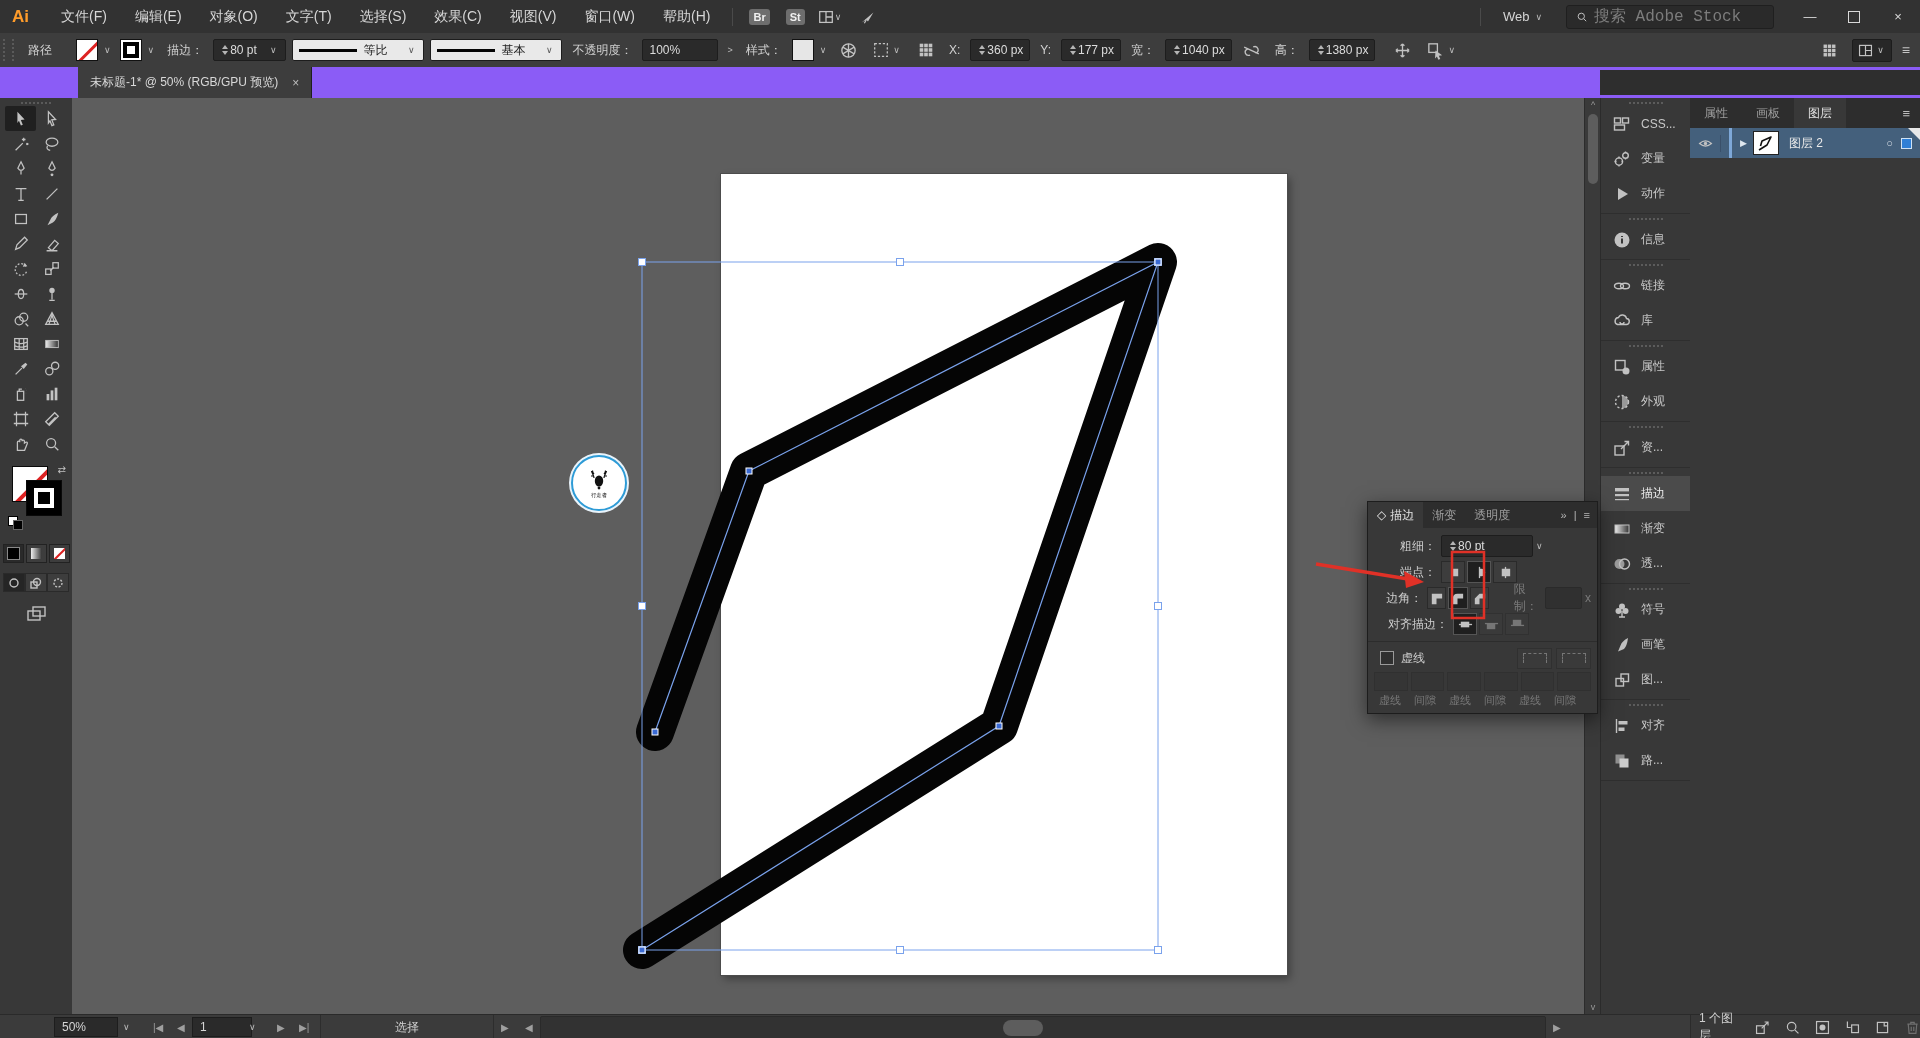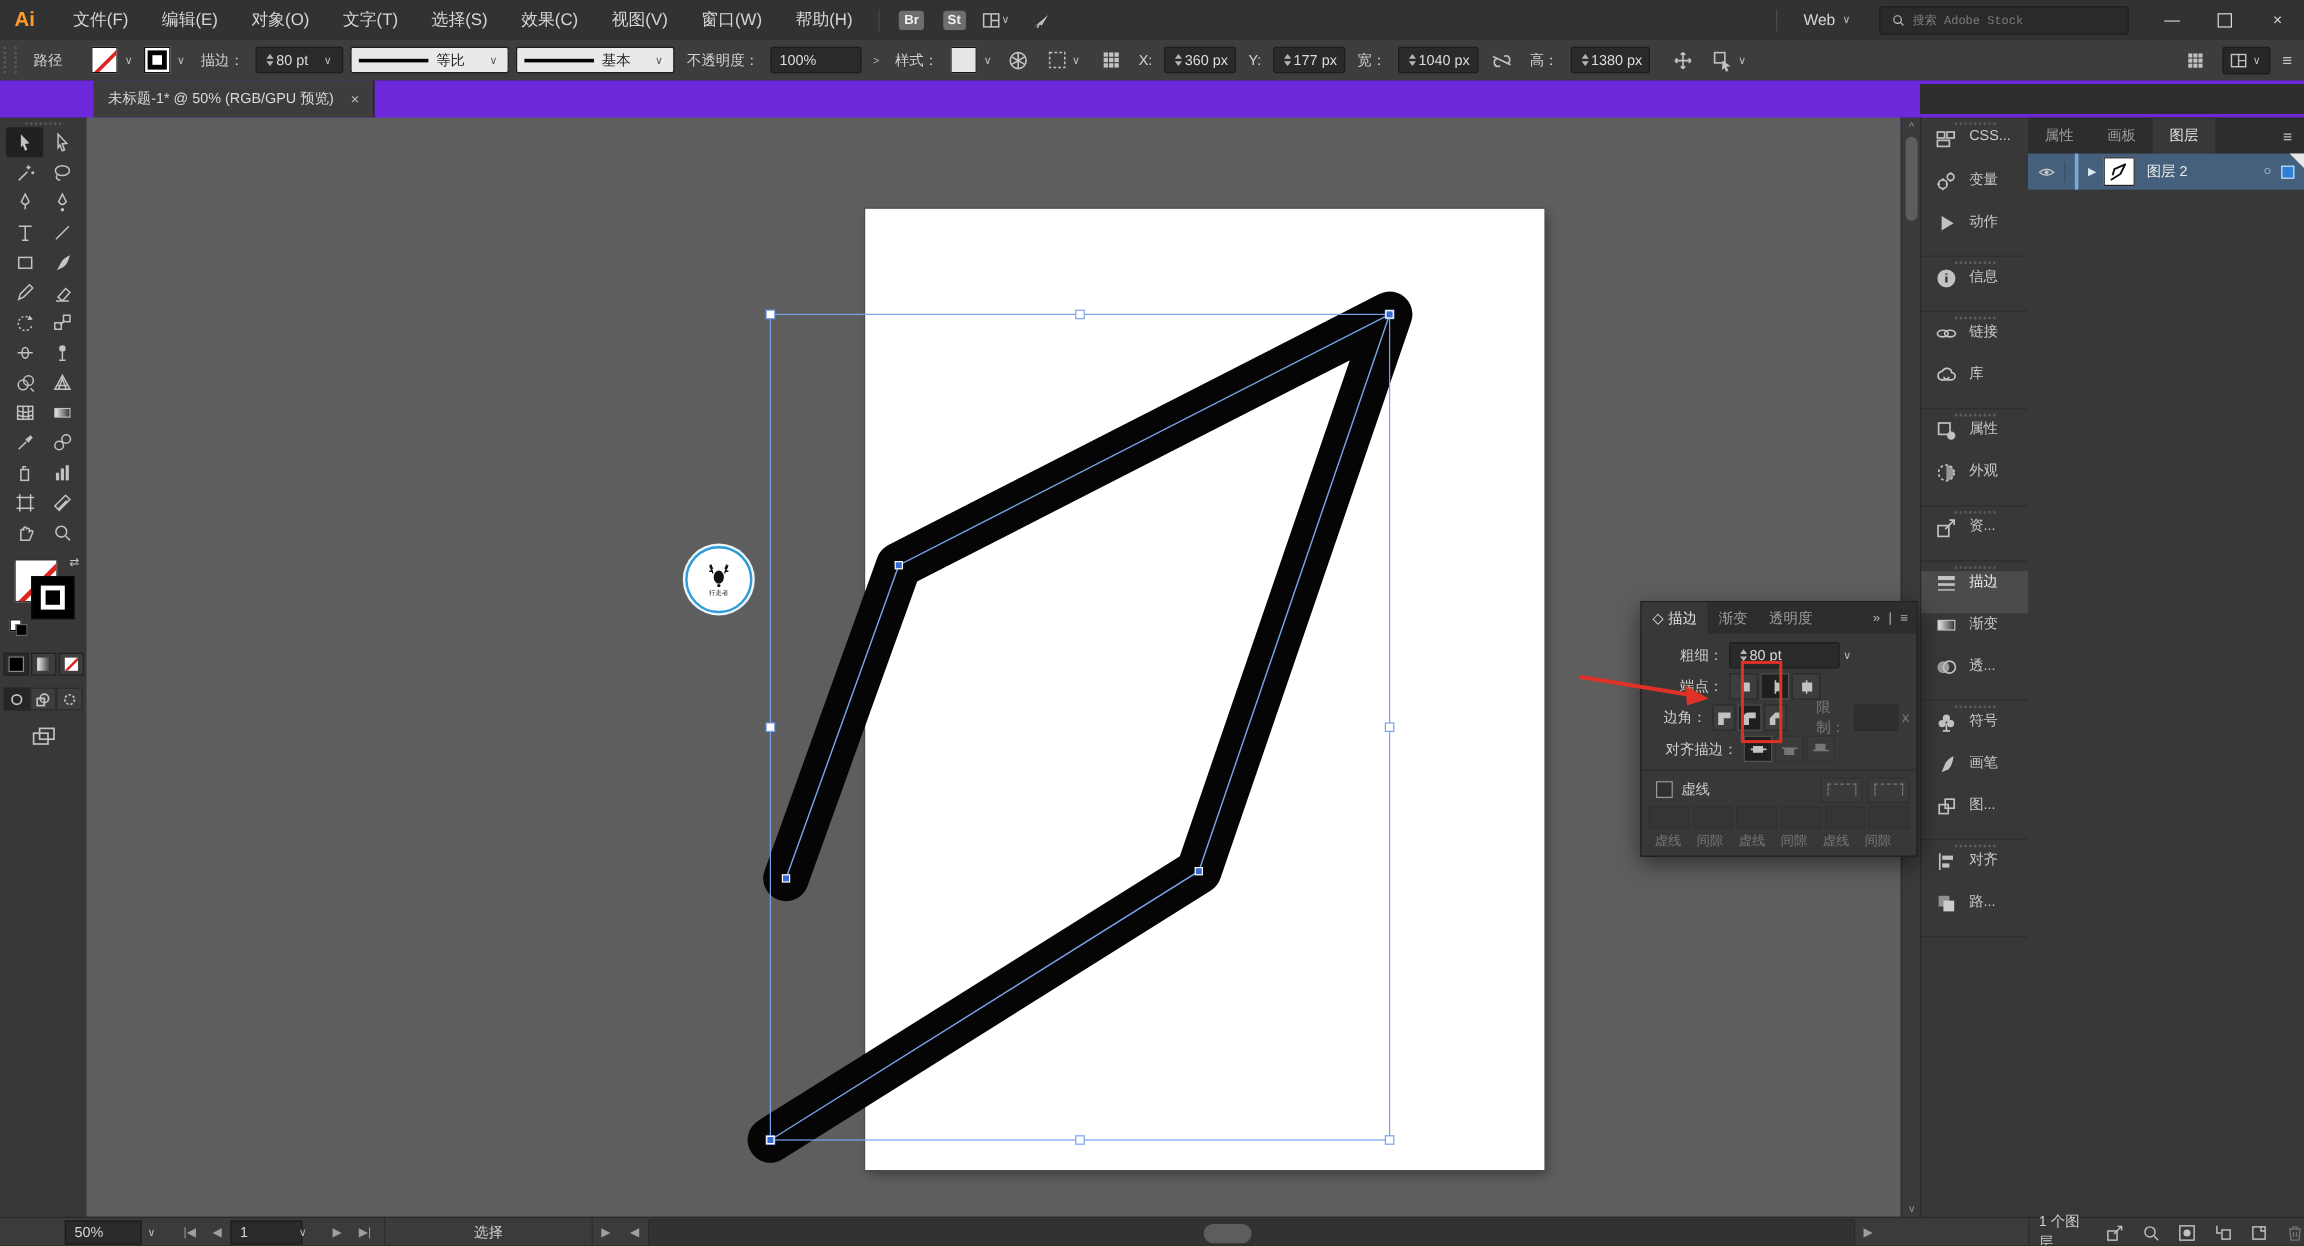"搜索 Adobe Stock" .searchbox .ph2 { font-size: 10px -> 16px }
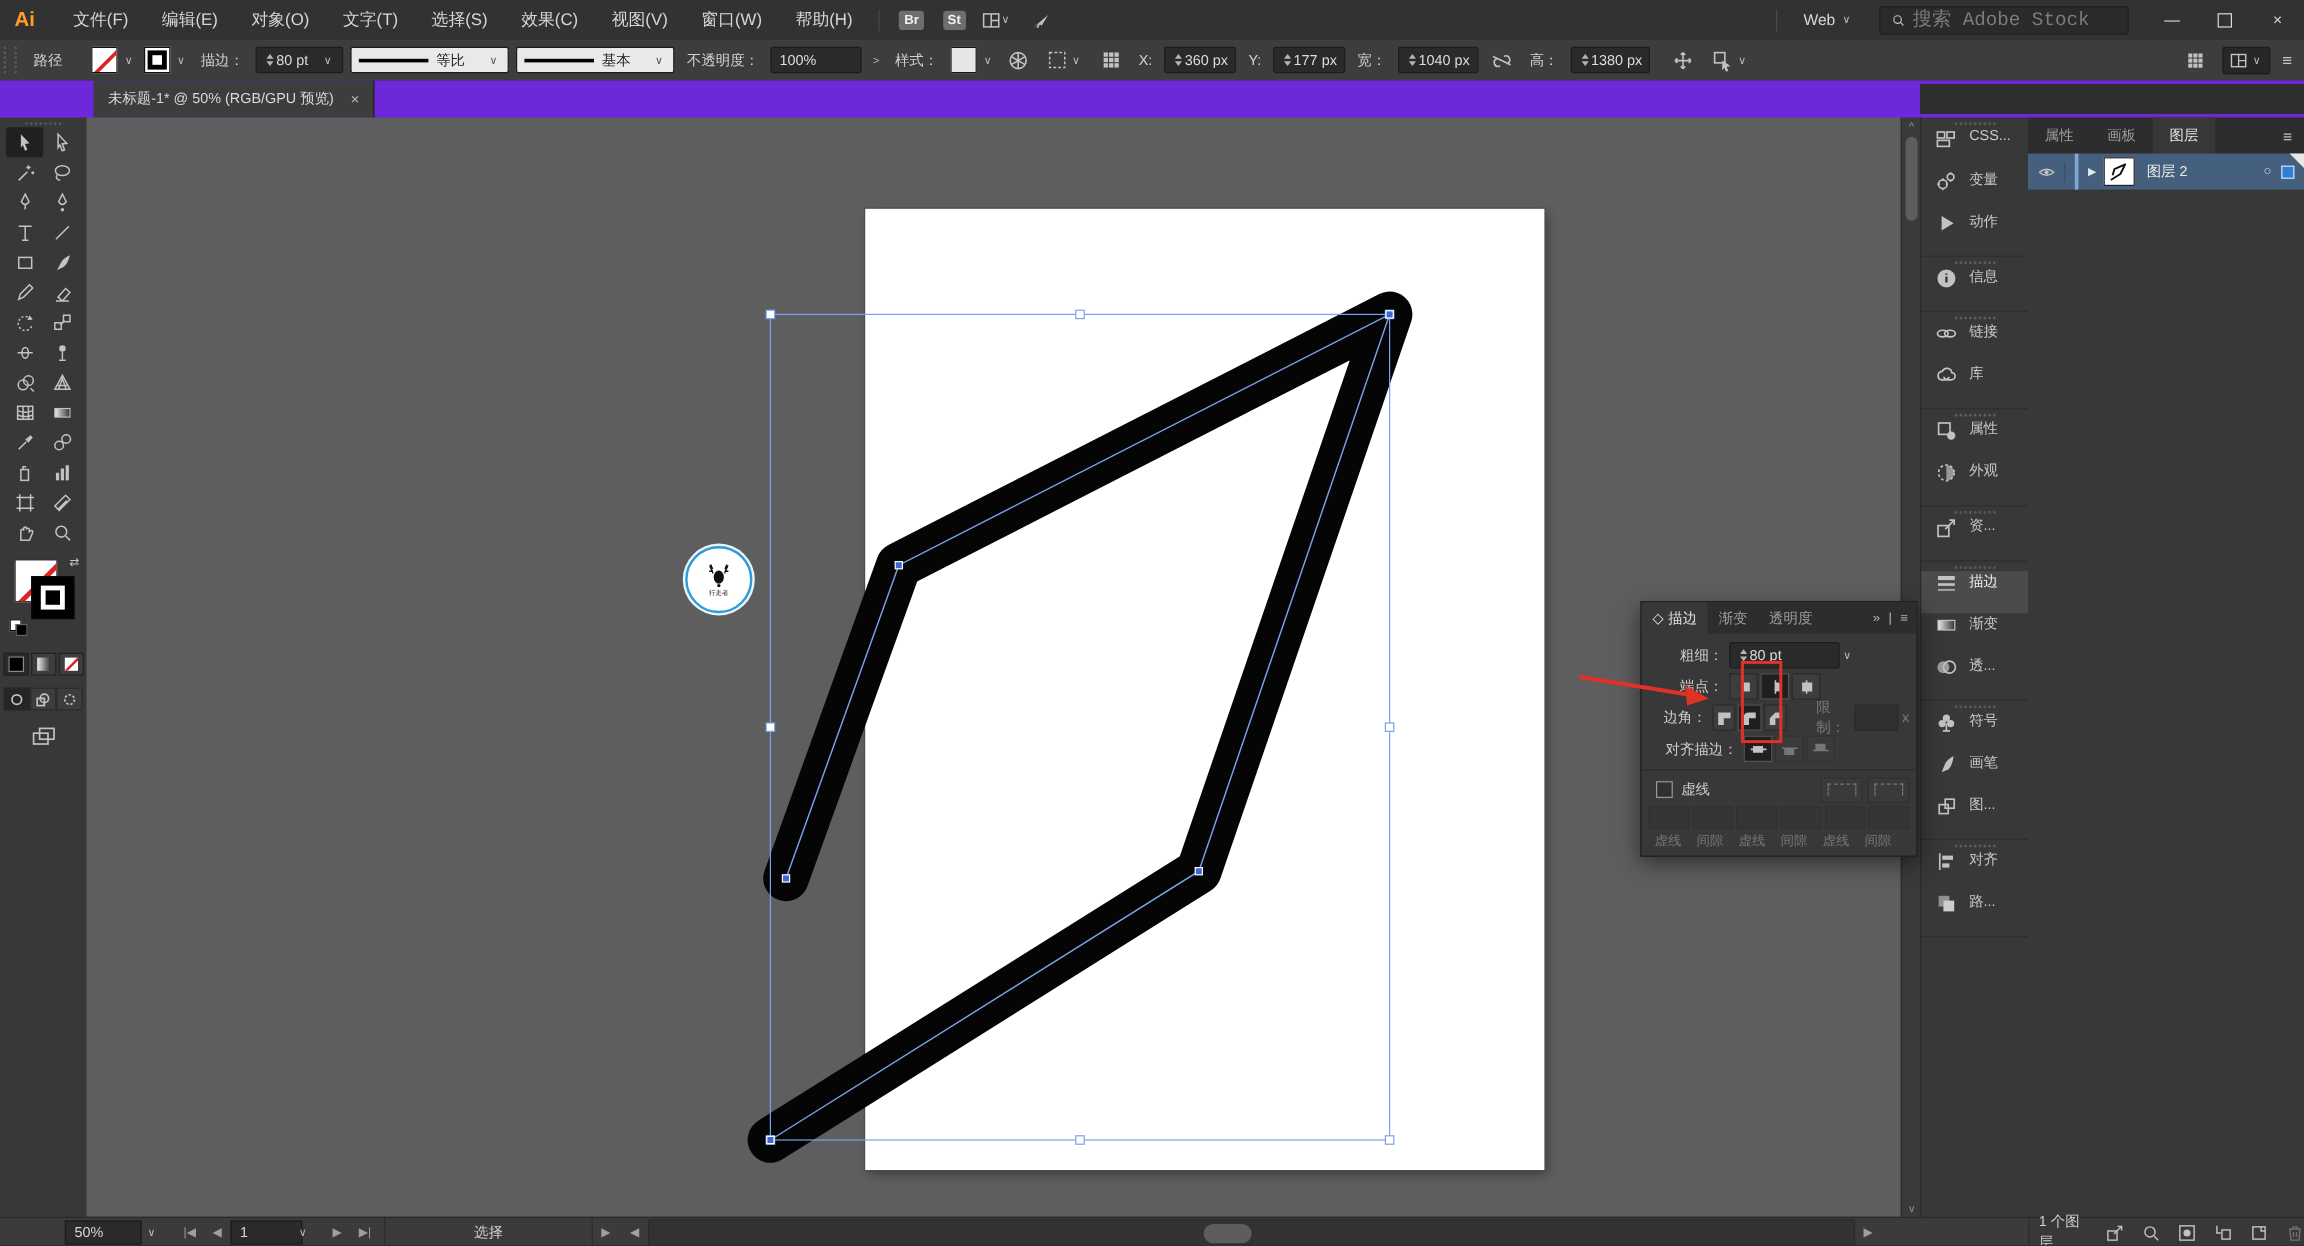"未标题-1* @ 50% (RGB/GPU 预览)" .tabrow { background: #6d28d9 -> #8b5cf6 }
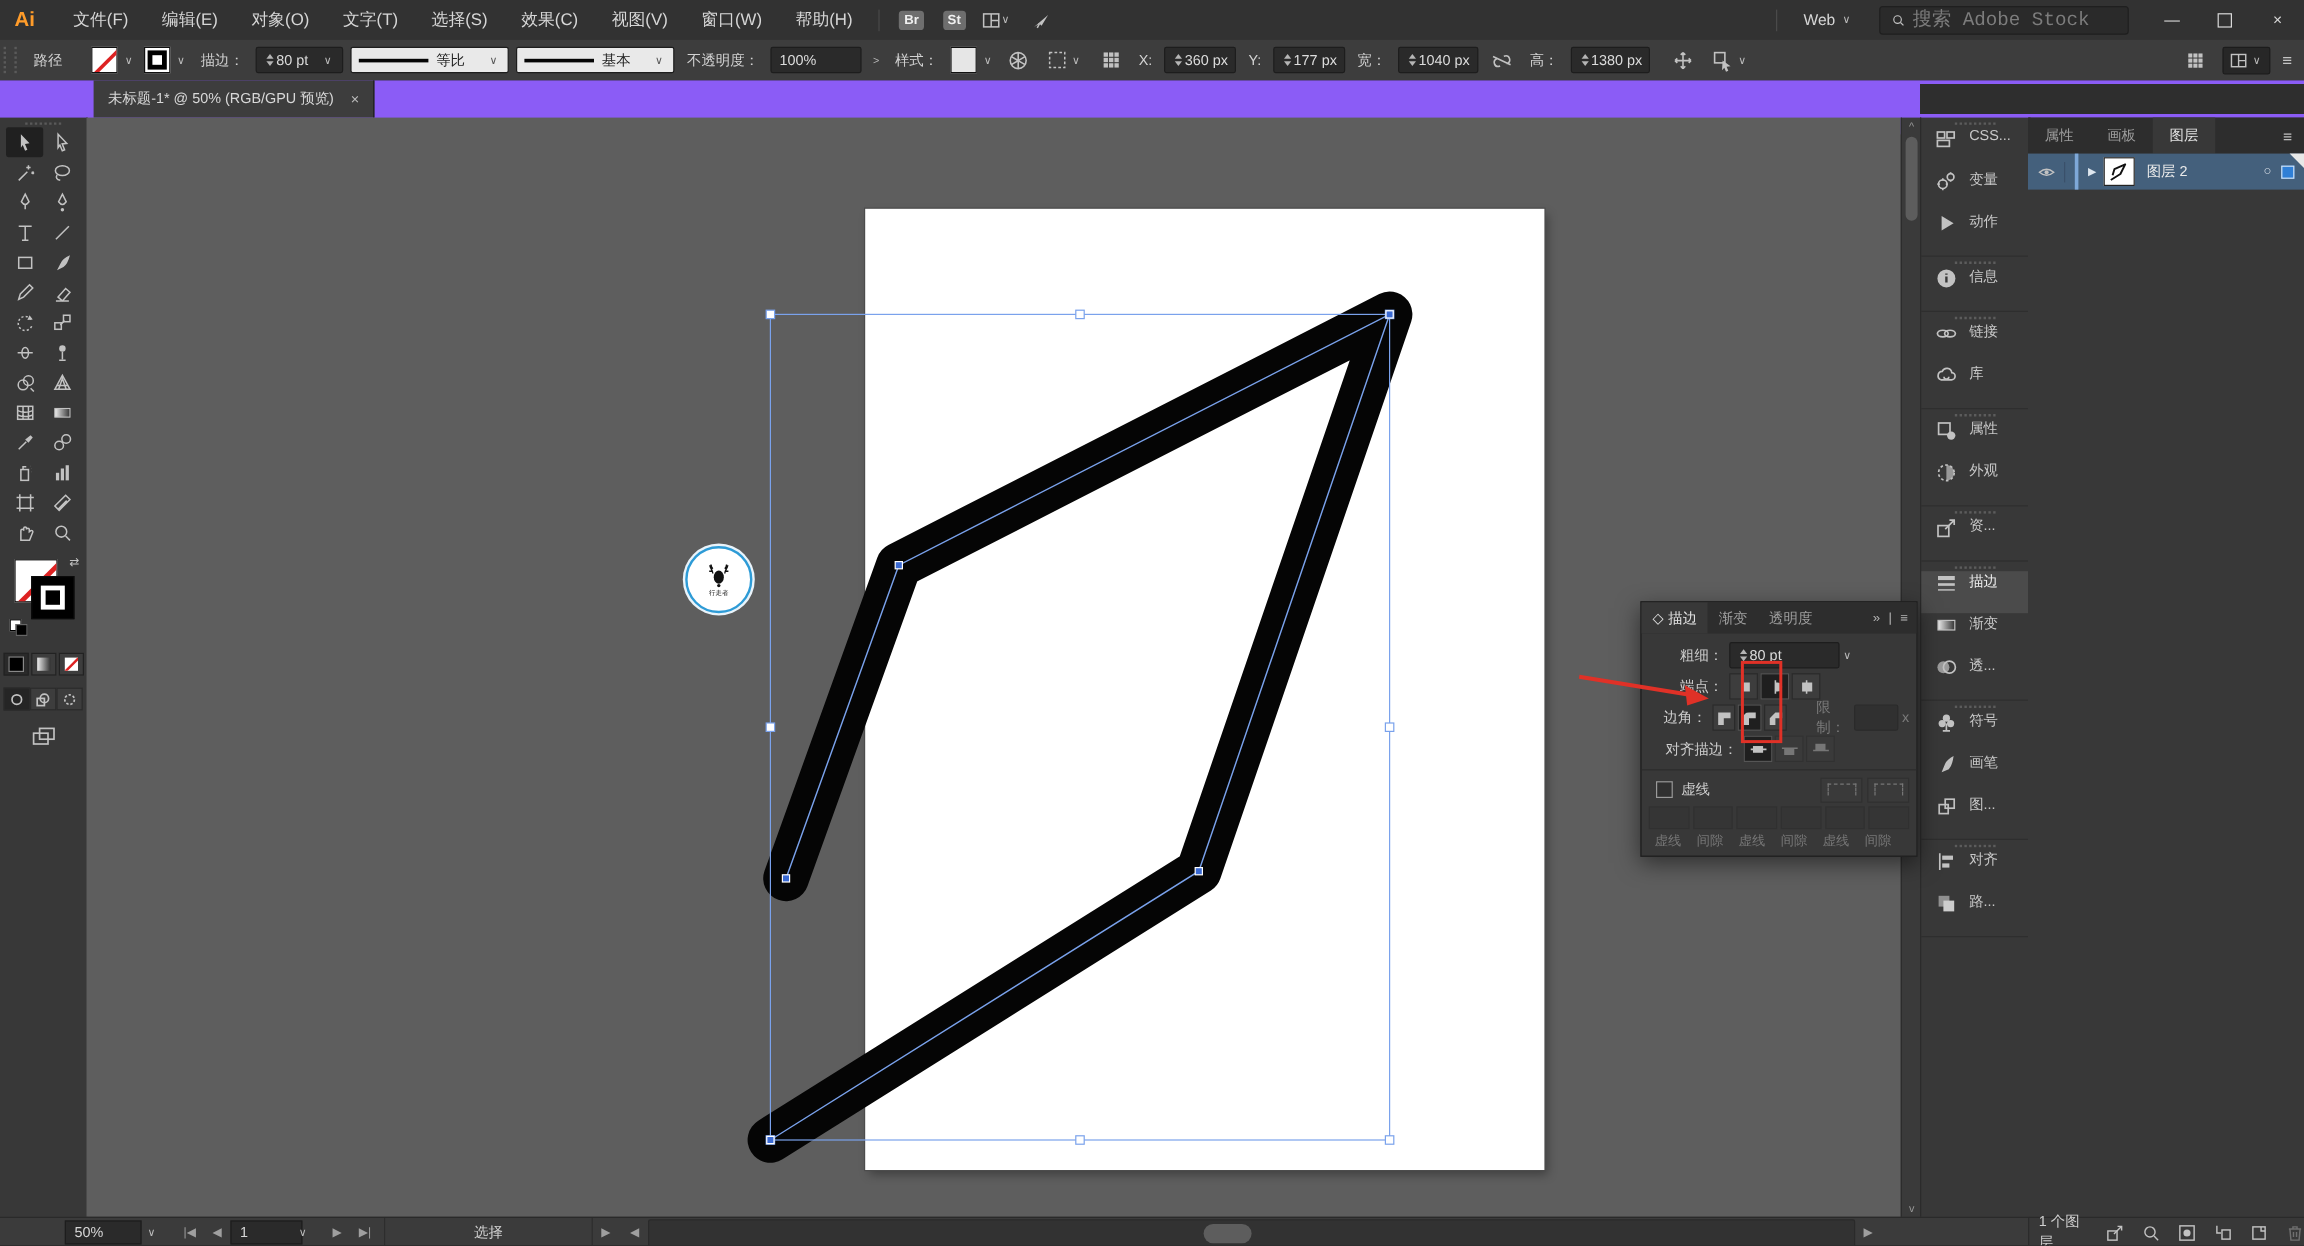"CSS..." .ditem { align-items: none -> center }
